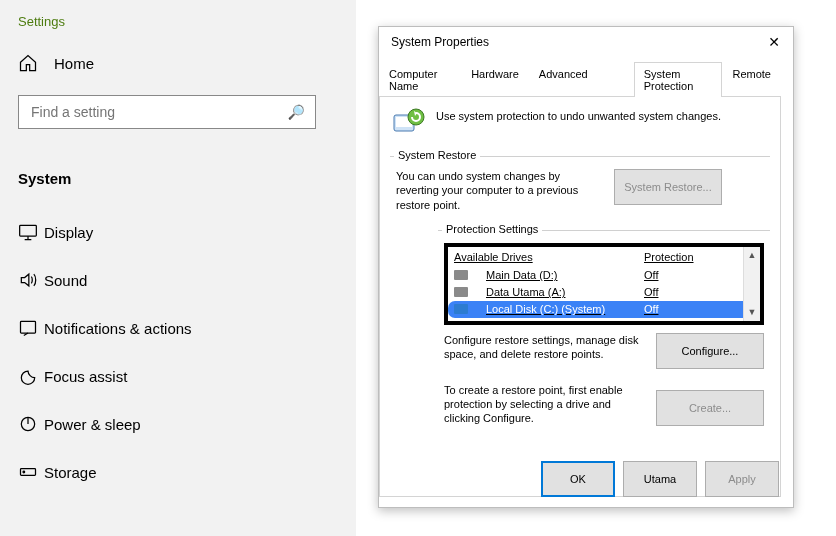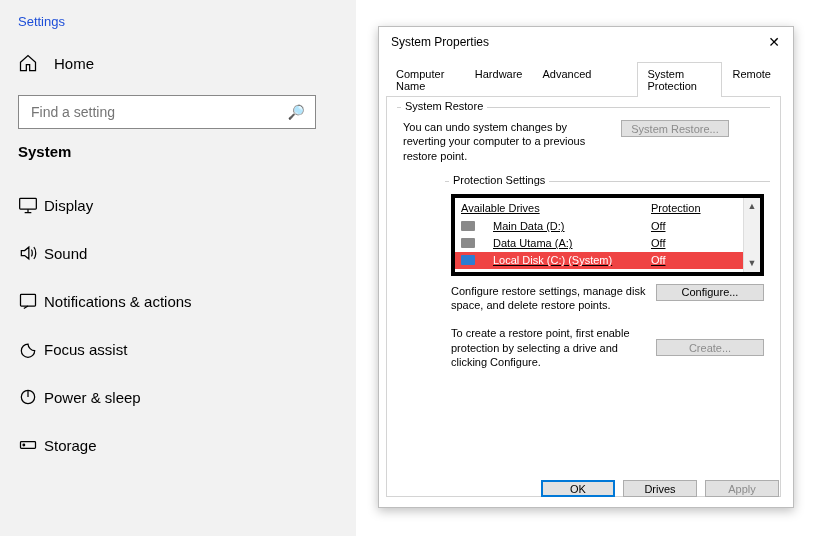"Settings" .settings-title { color: #1d4ed8 -> #4d7c0f }
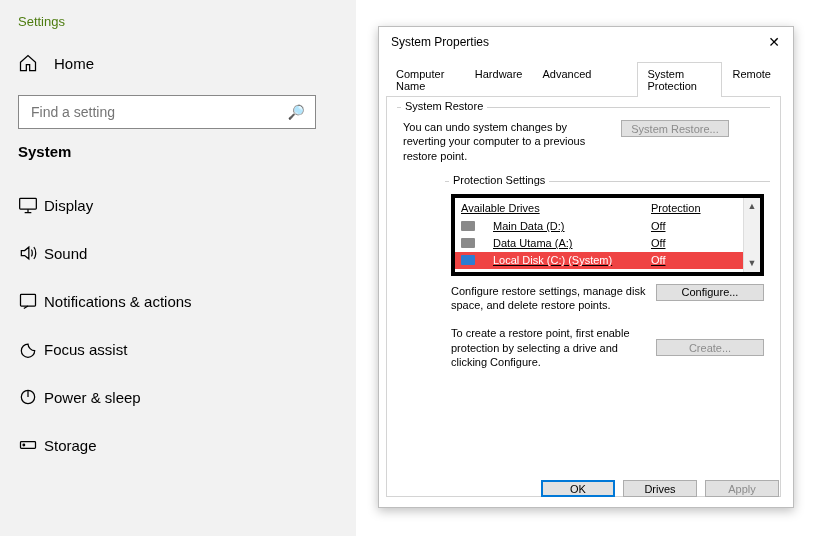"Computer Name" .dlg-body { padding: 0px 12px 10px 7px -> 0px 12px 10px 0 }
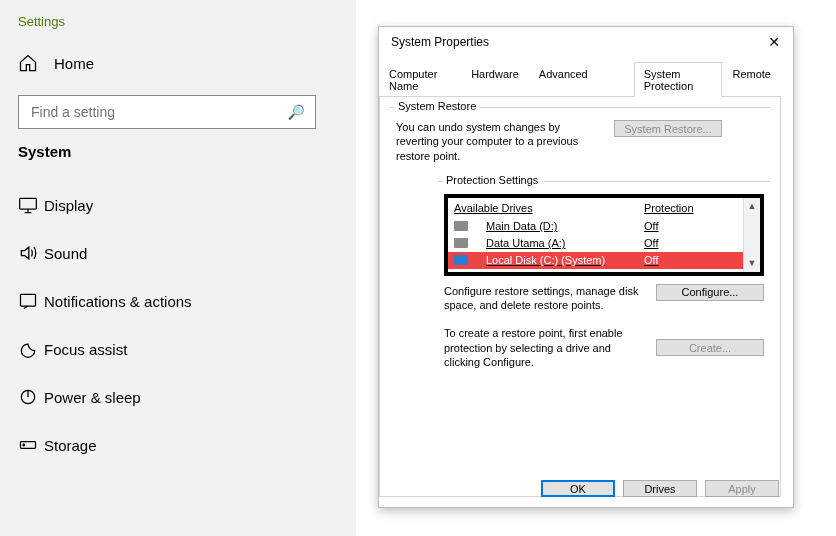"Find a setting" .search-box { margin-bottom: 14px -> 41px }
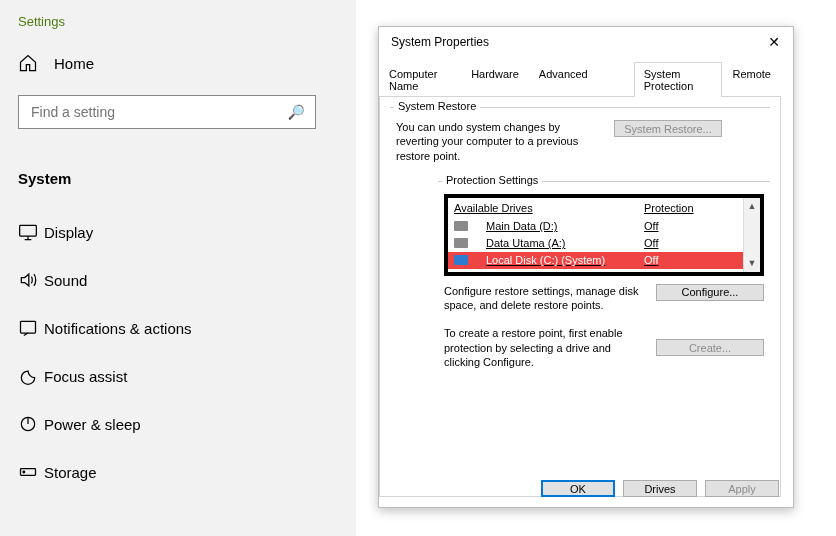"Use system protection to undo" div.intro-row { html: none -> <div> <span> <svg> <rect></rect> <rect></rect> <circle></circle> <path></path> <path></path> </svg> </span> <div>Use system protection to undo unwanted system changes.</div> </div> }
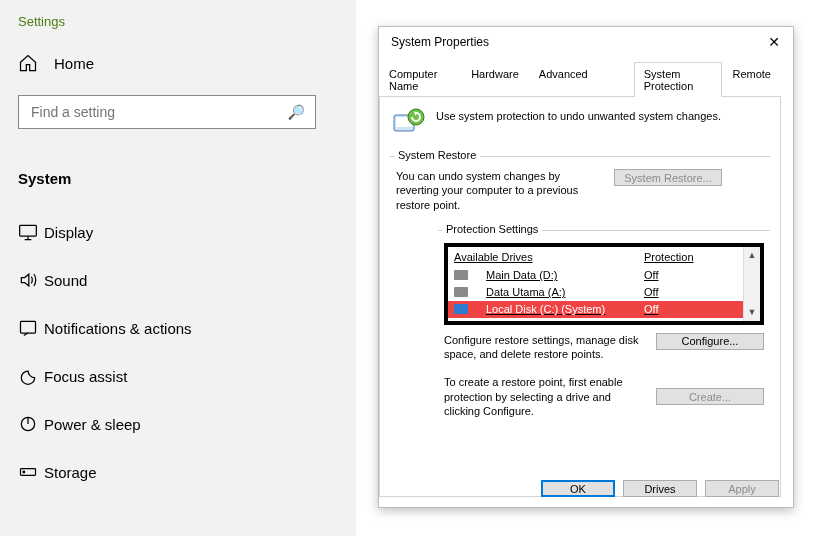"System Restore..." .winbtn { height: 17px -> 36px }
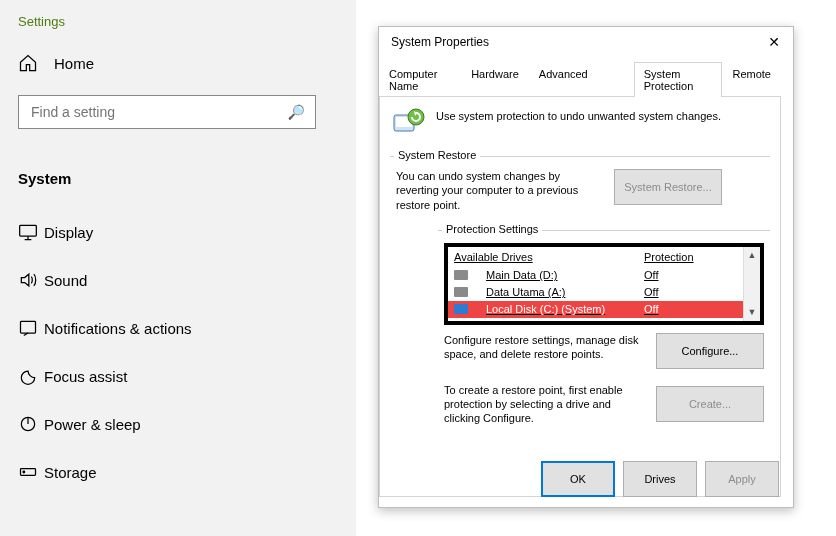"Local Disk (C:) (System)" .drive-row.selected { background: #ef4444 -> #3b82f6; border-radius: none -> 7px }
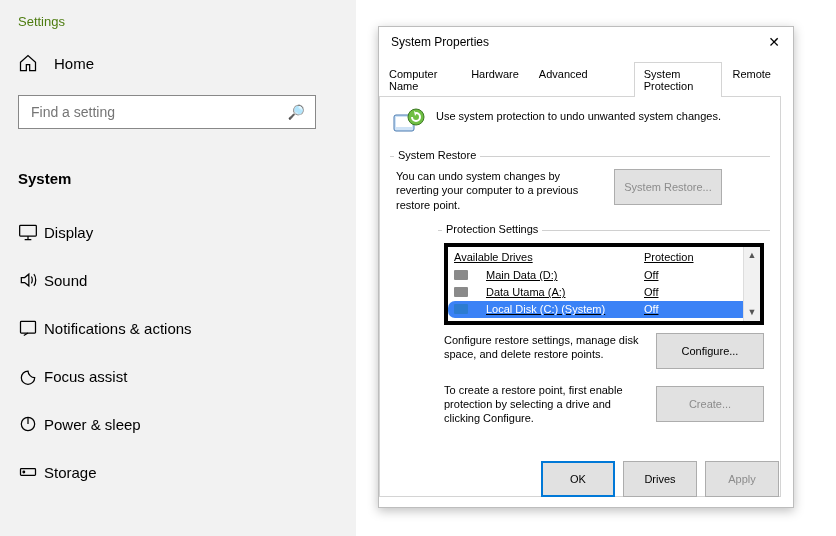"To create a restore point," .create-row { align-items: center -> flex-end }
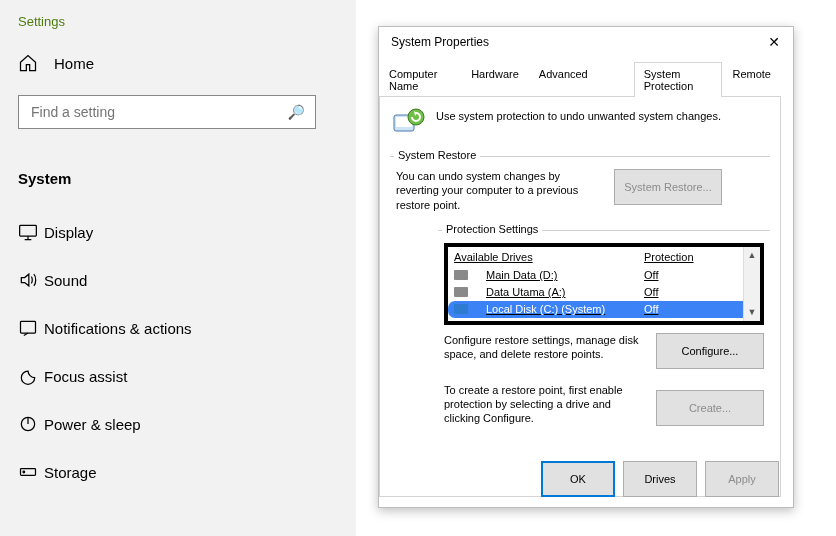"Drives" button.winbtn { text: Drives -> Utama }
